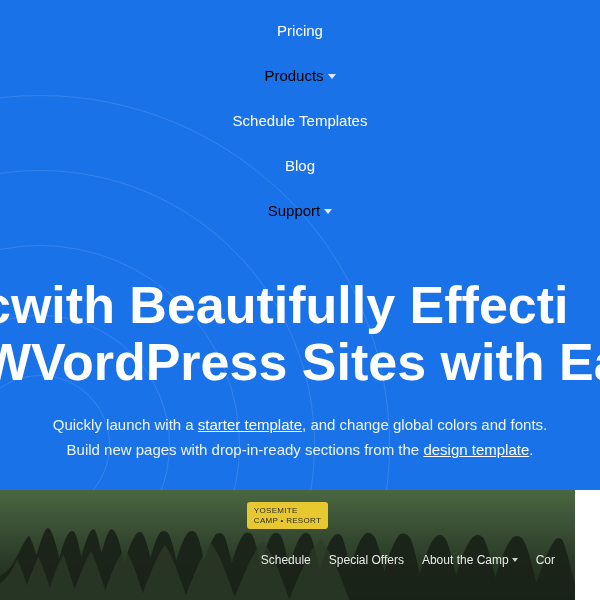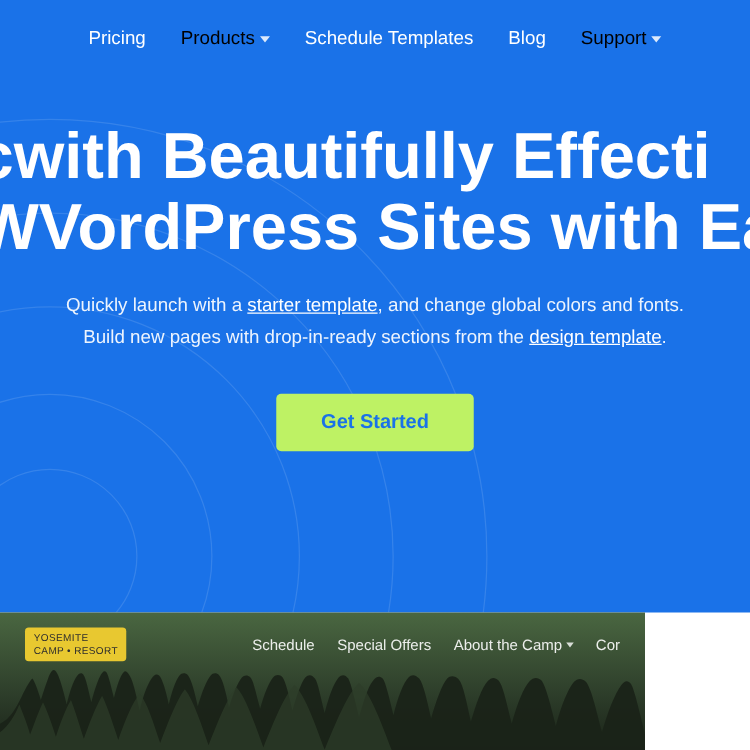"Pricing" nav { flex-direction: none -> column; justify-content: center -> none }
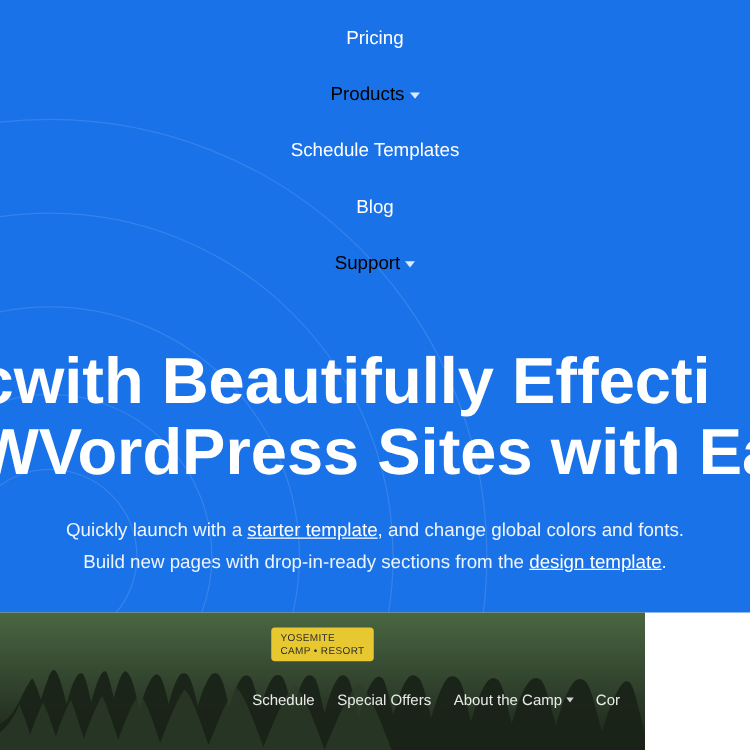"YOSEMITE" .preview-strip { width: 516px -> 575px }
